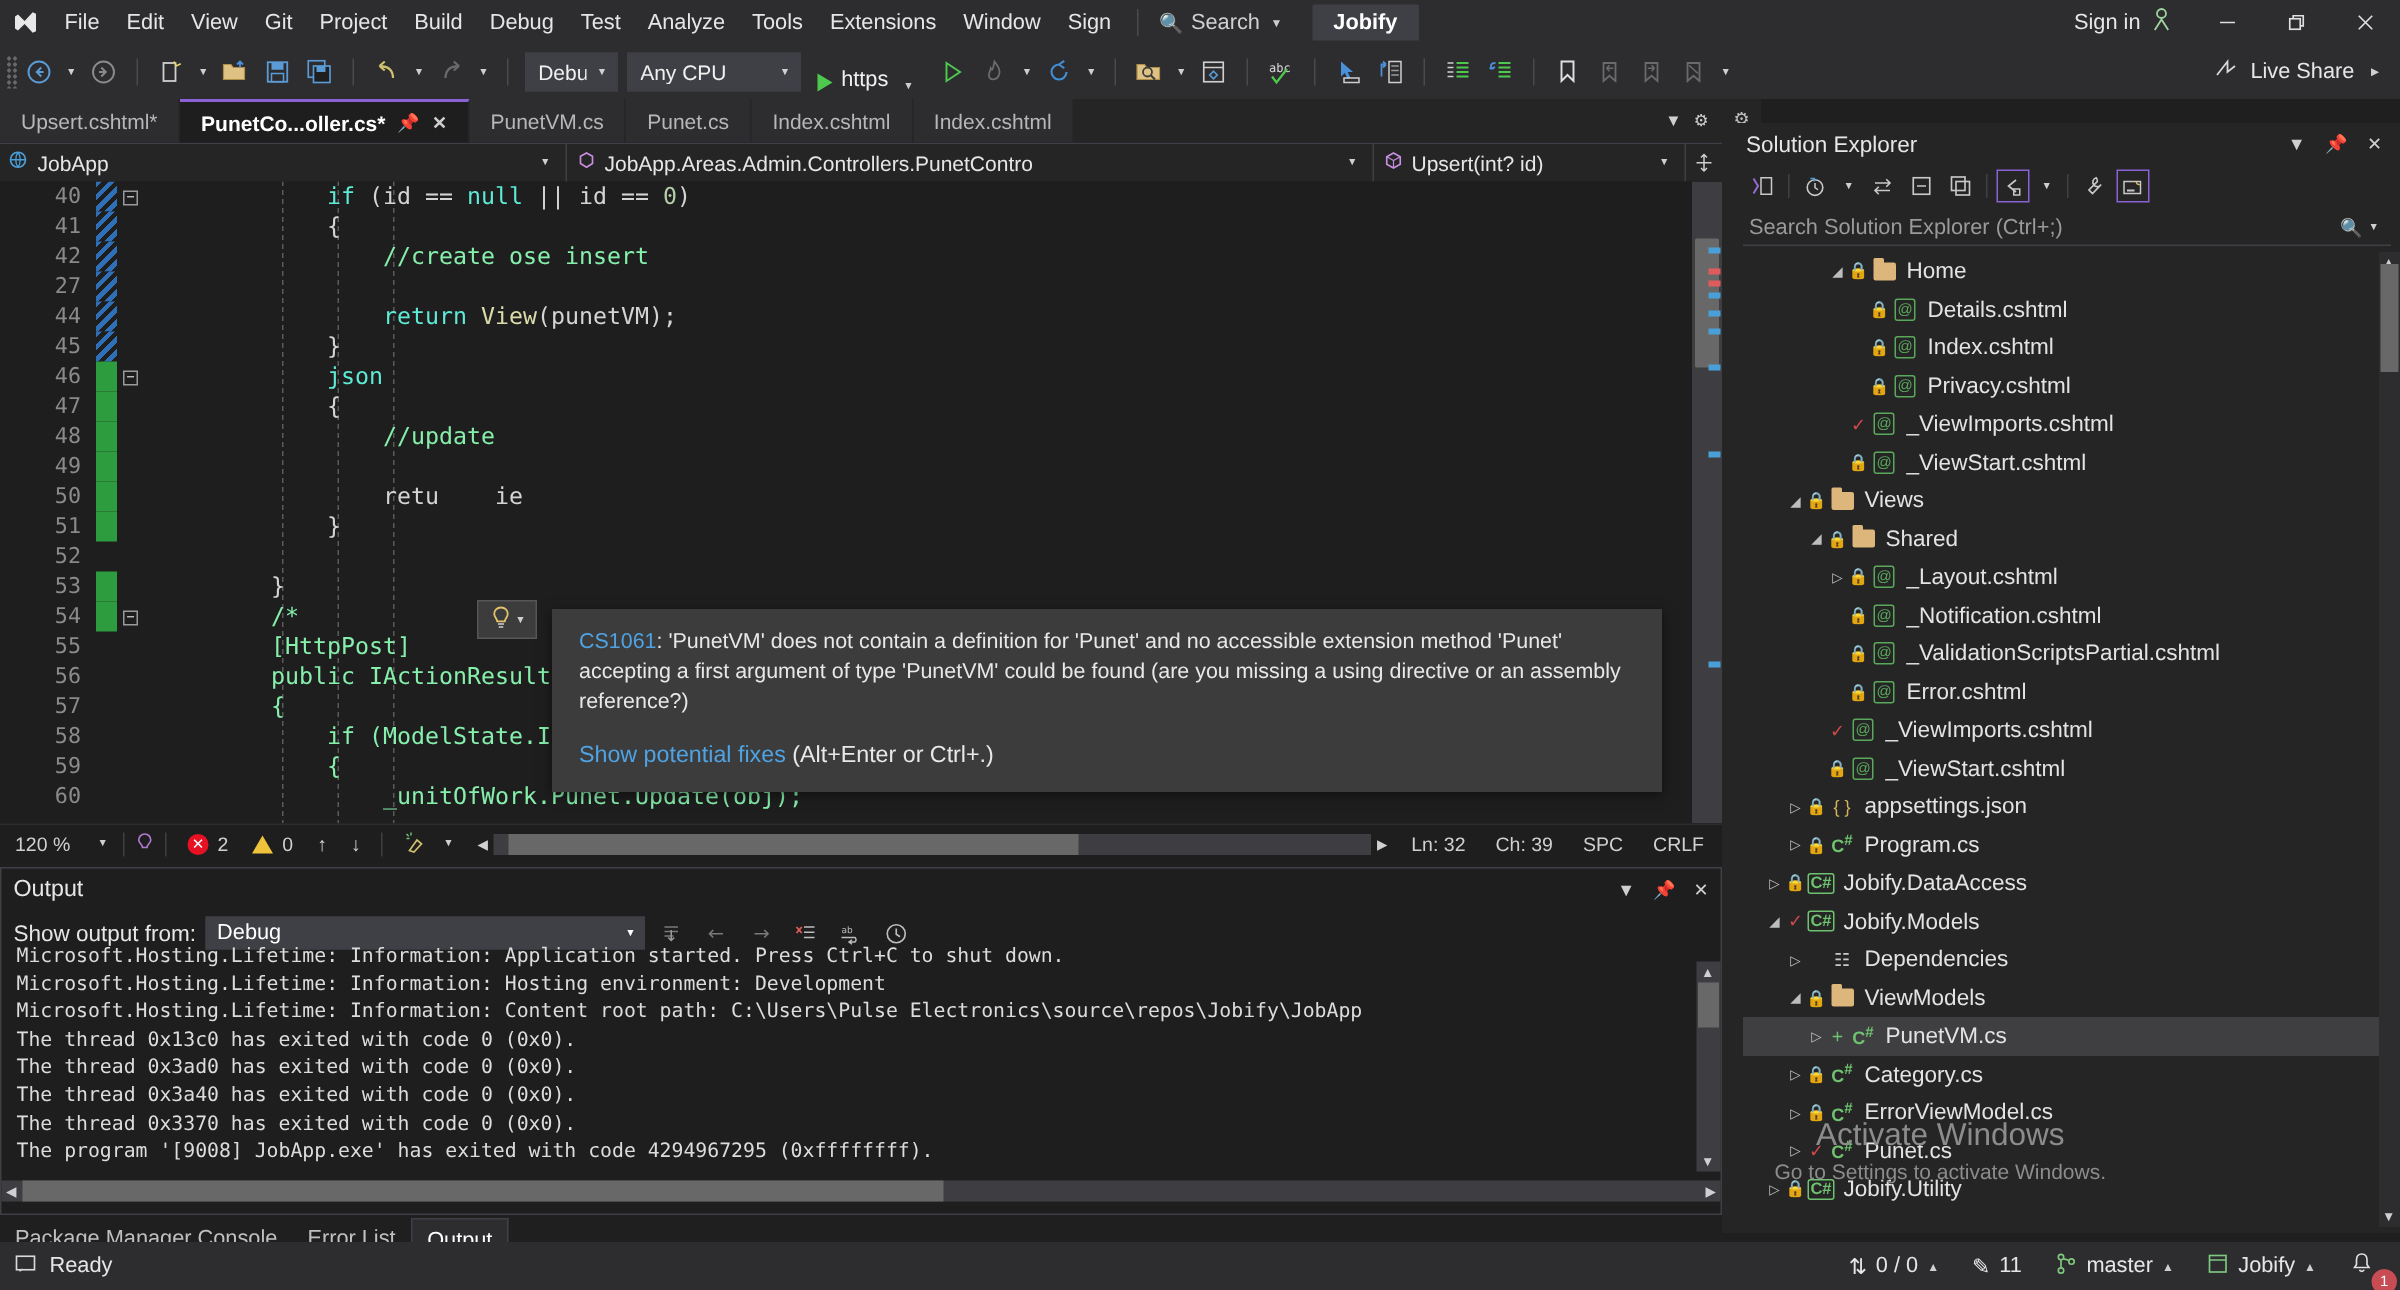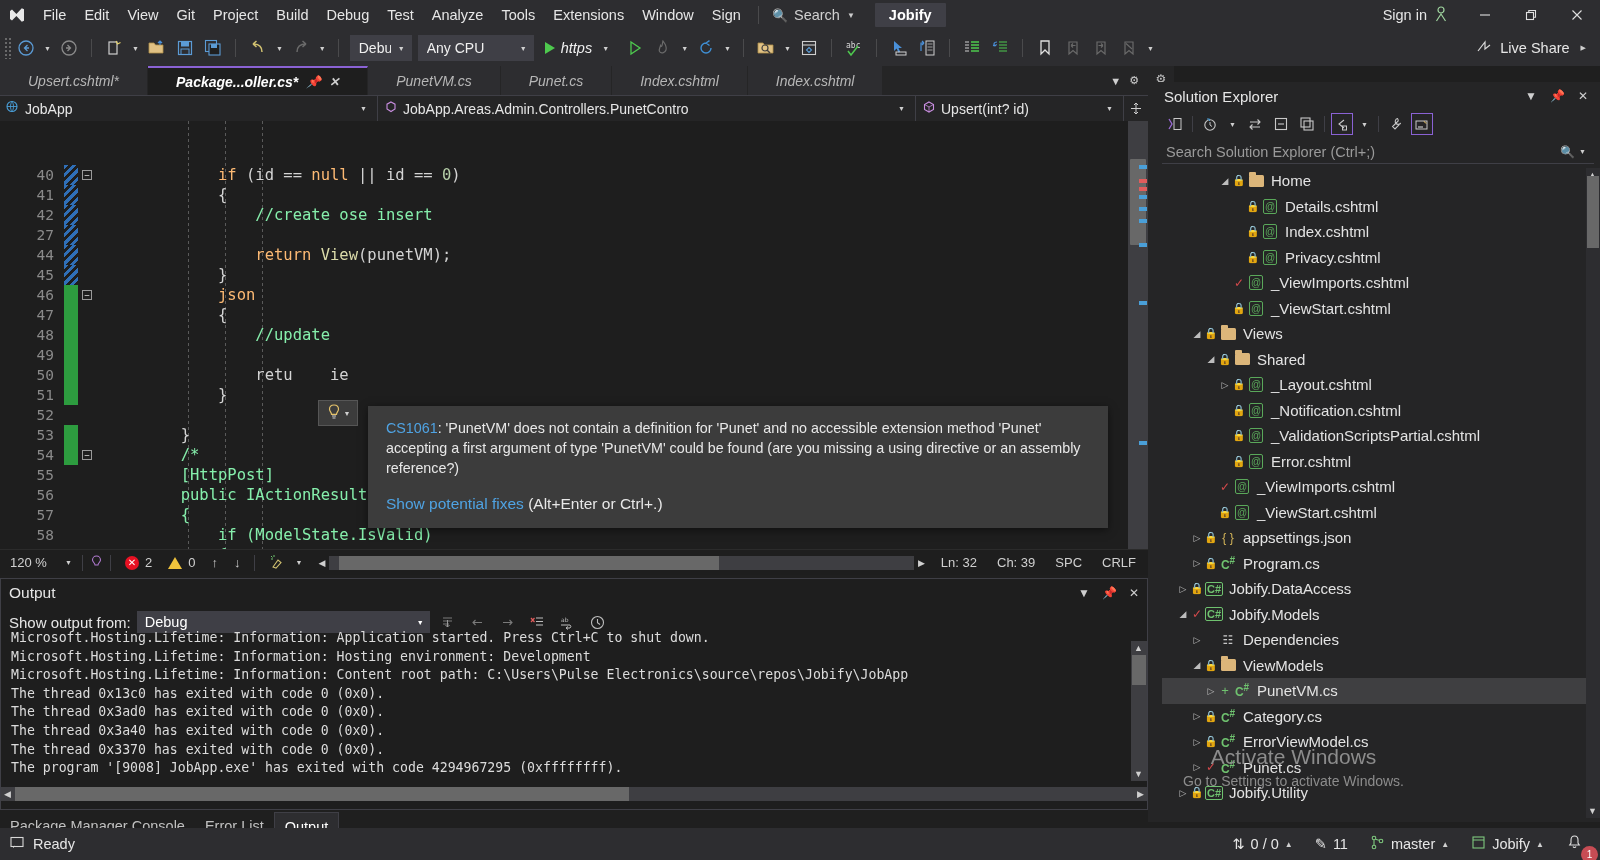"https" .runbtn { align-items: center -> flex-end; font-style: italic -> none }
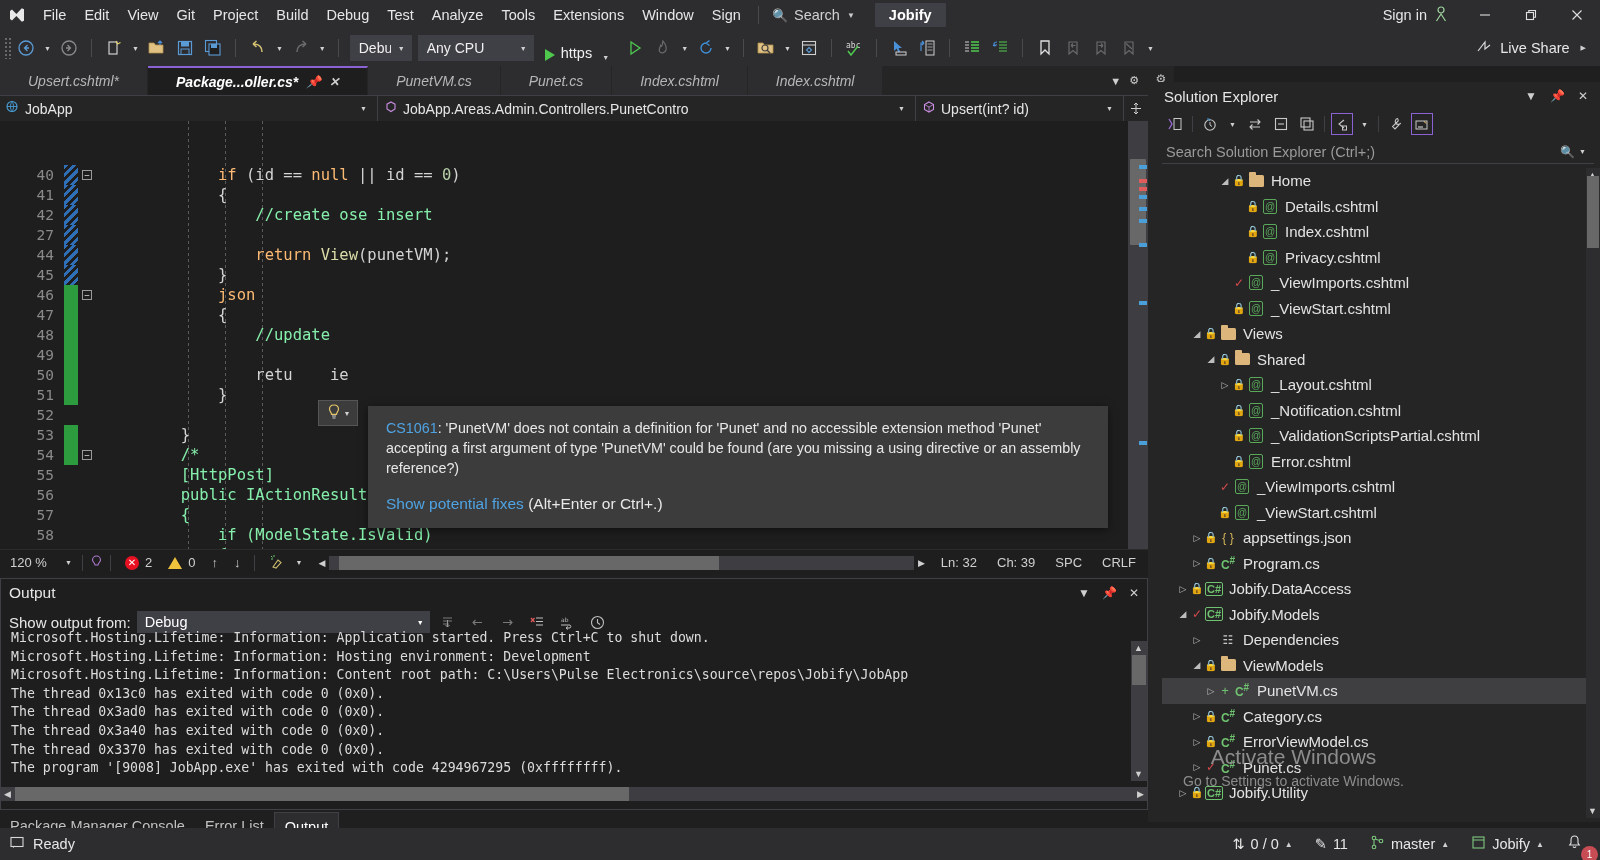"Upsert.cshtml*" .etab { font-style: italic -> none; padding: 0 28px -> 0 14px }
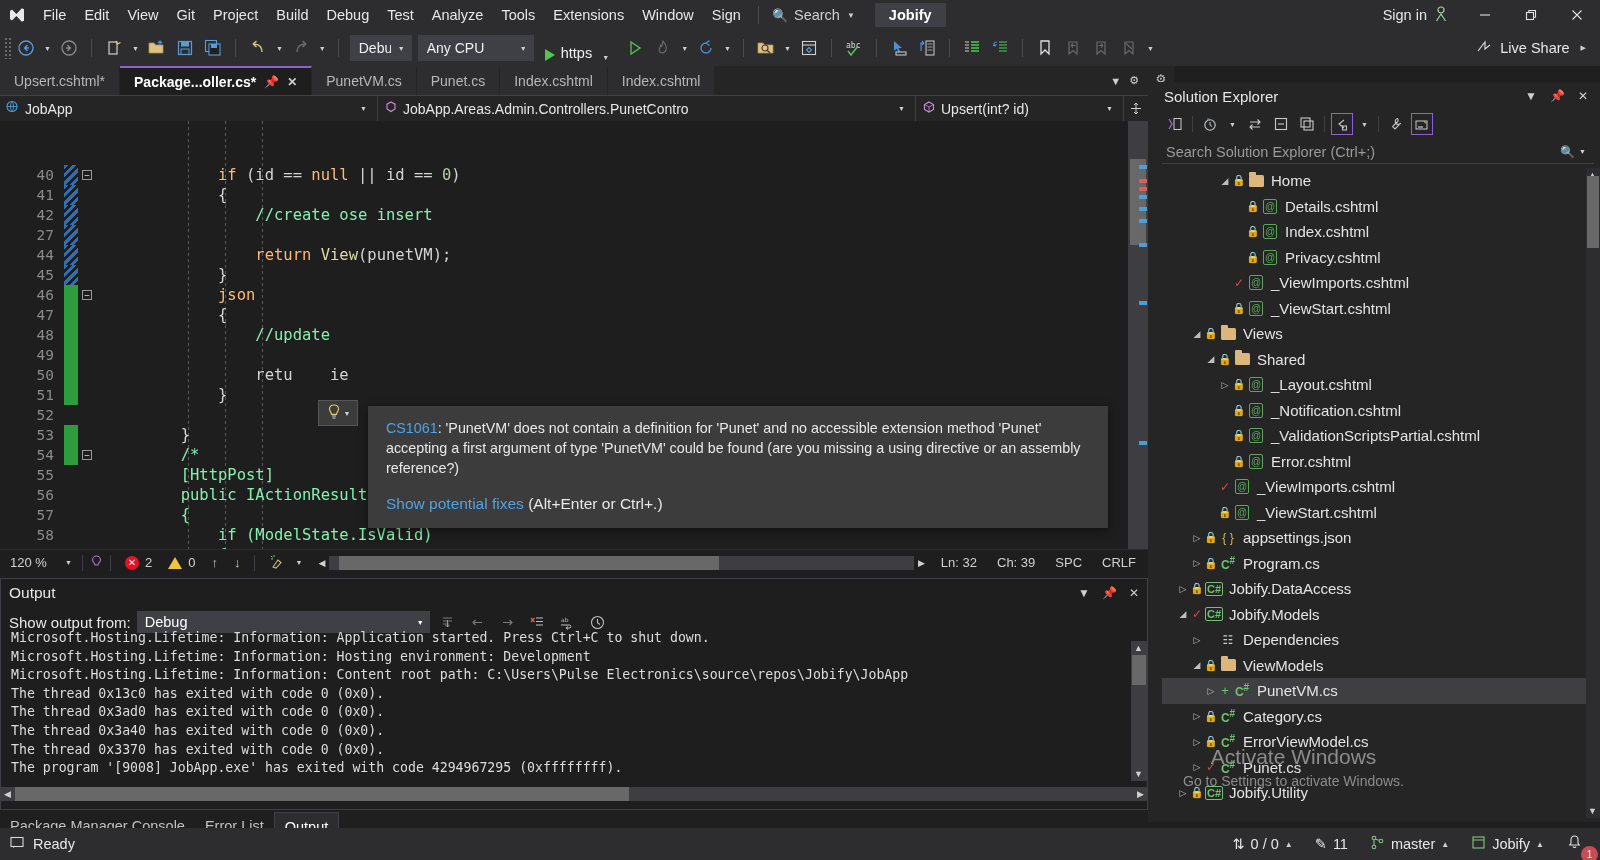"Package...oller.cs*" span { text: Package...oller.cs -> PunetCo...oller.cs }
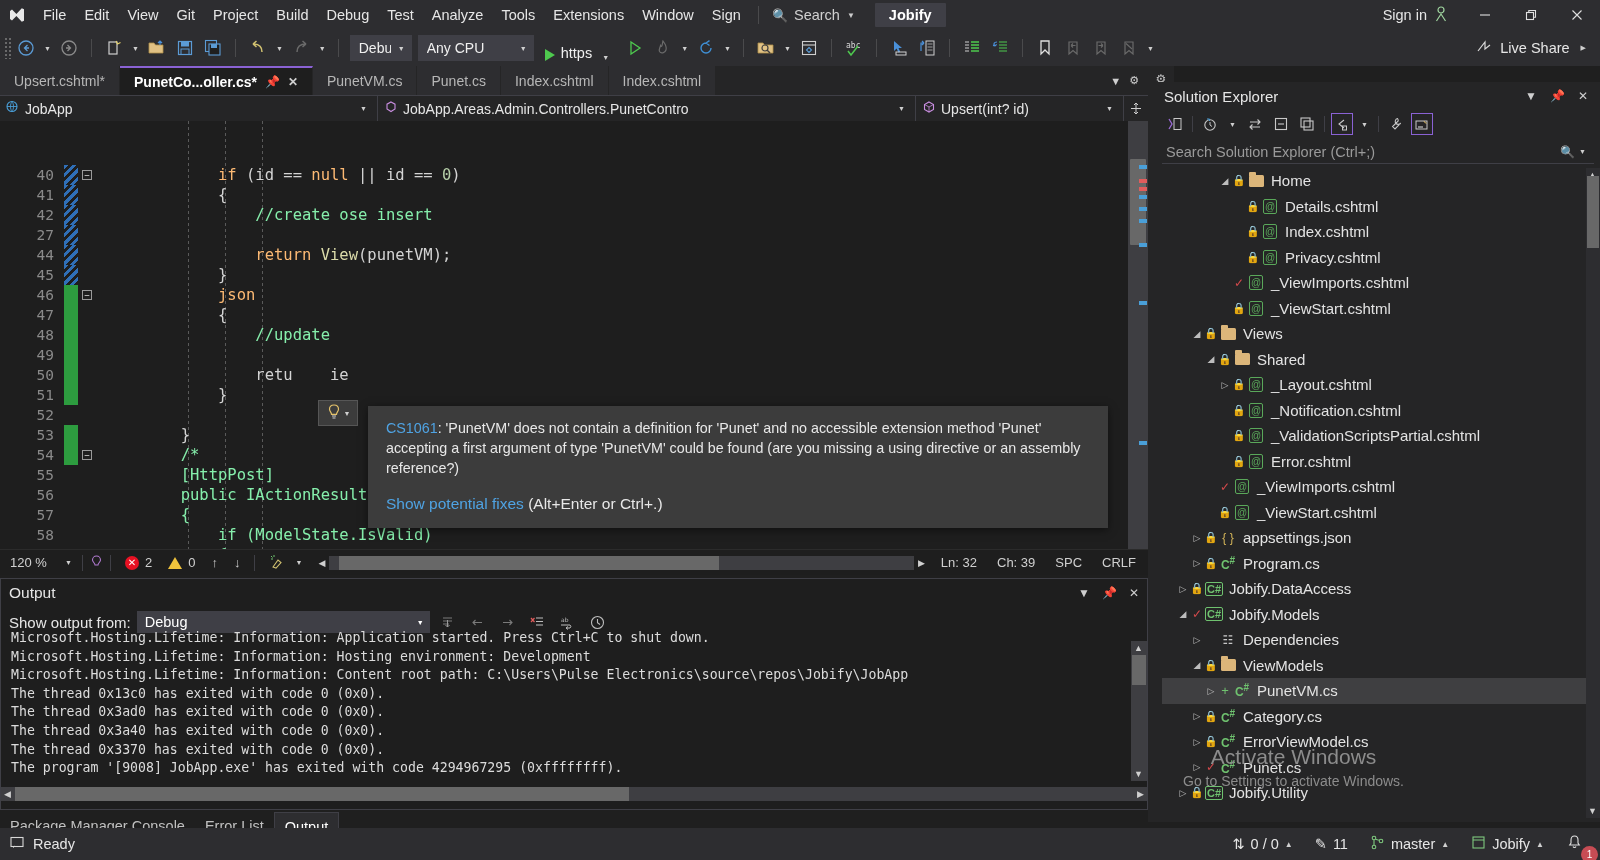"40" .code { margin-top: 44px -> none }
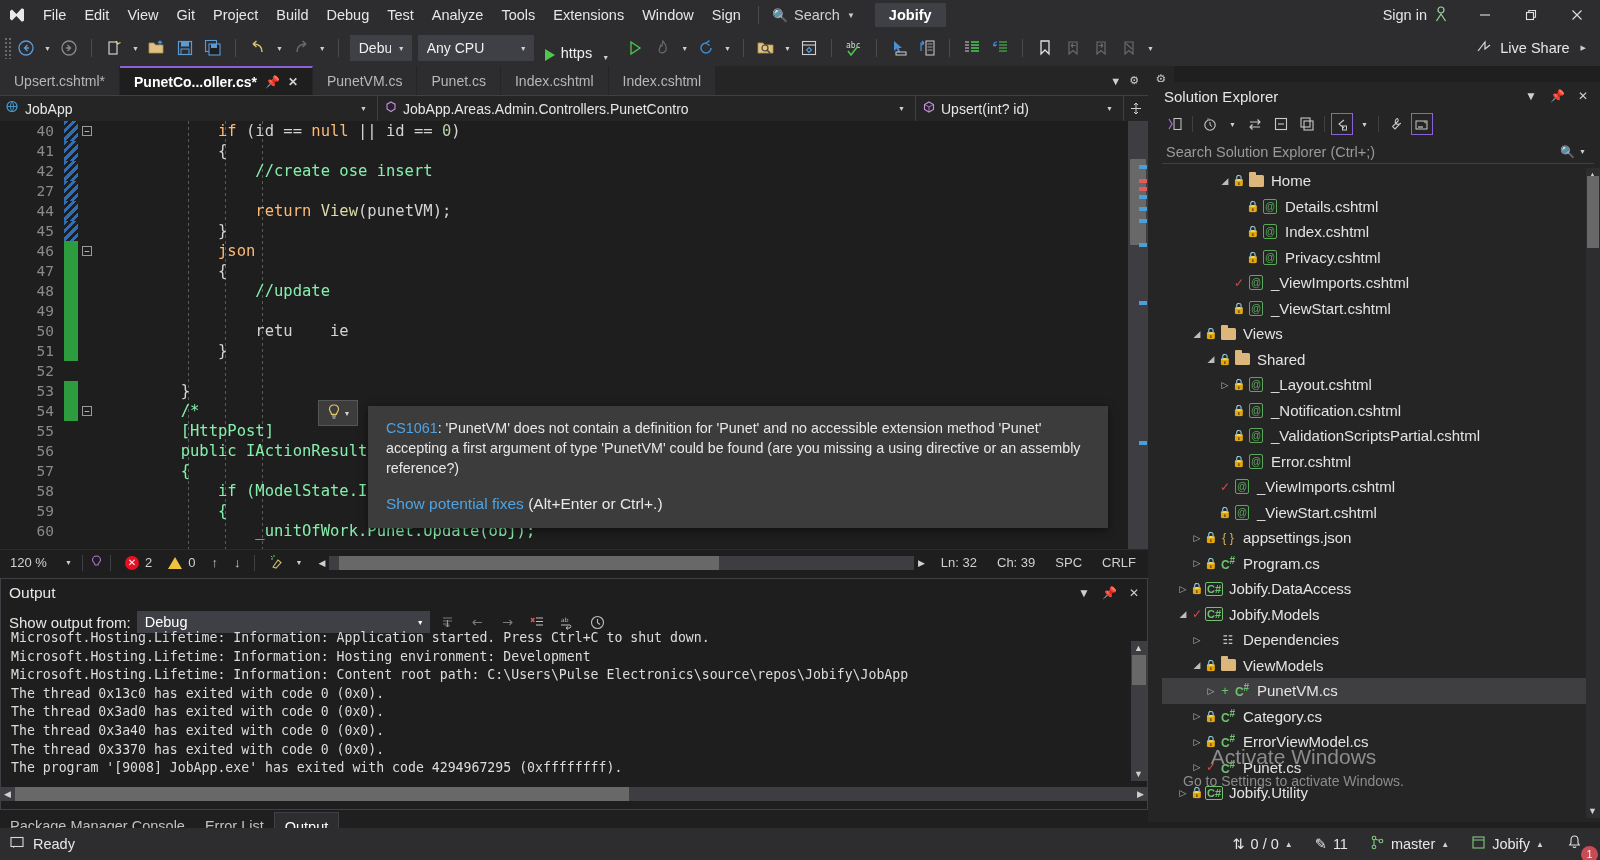"if" .kw { color: #fdba74 -> #5eead4 }
